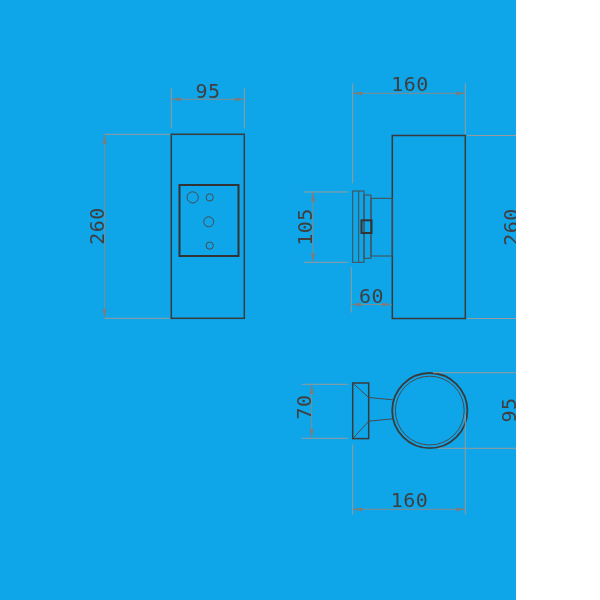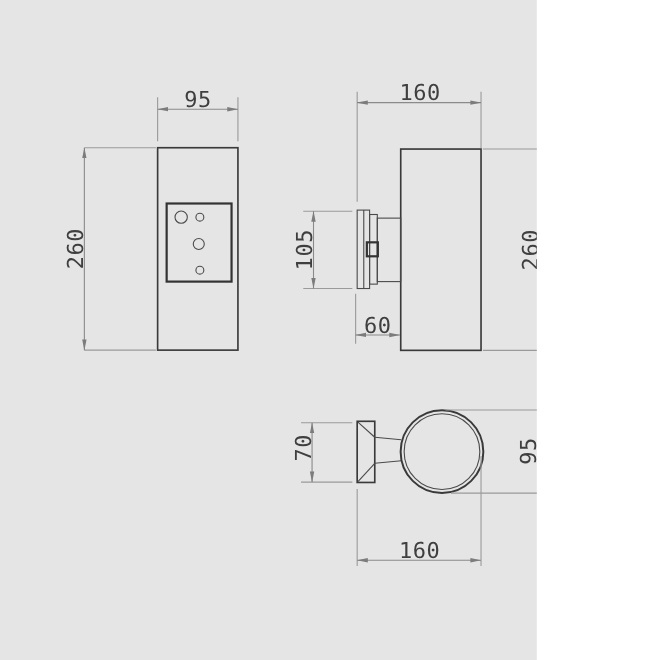"95" .stage { background: #e5e5e5 -> #0ea5e9; padding-left: none -> 28px }
